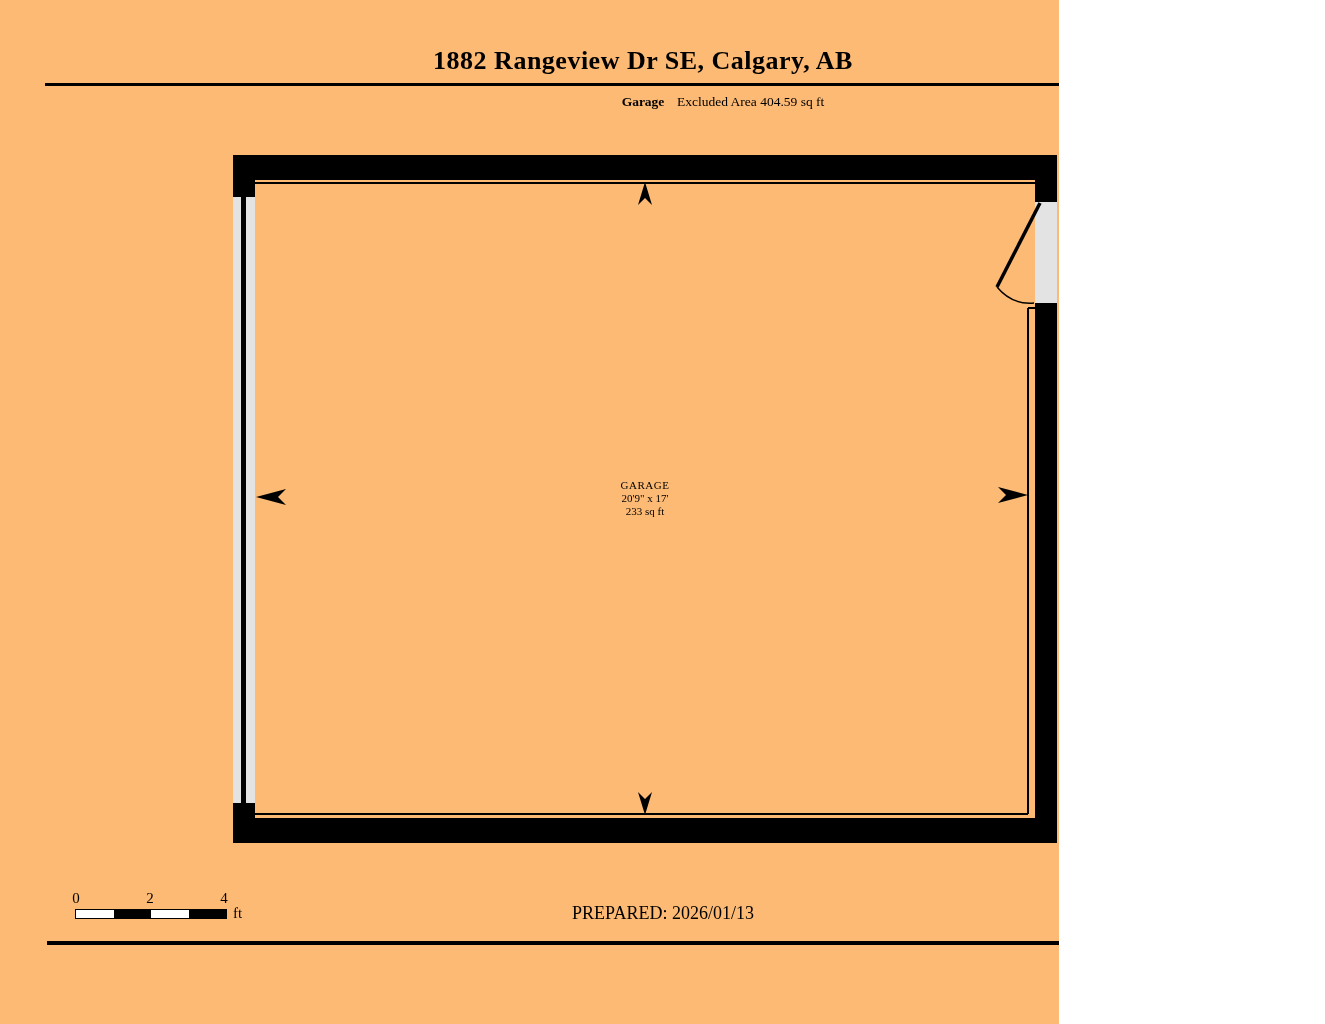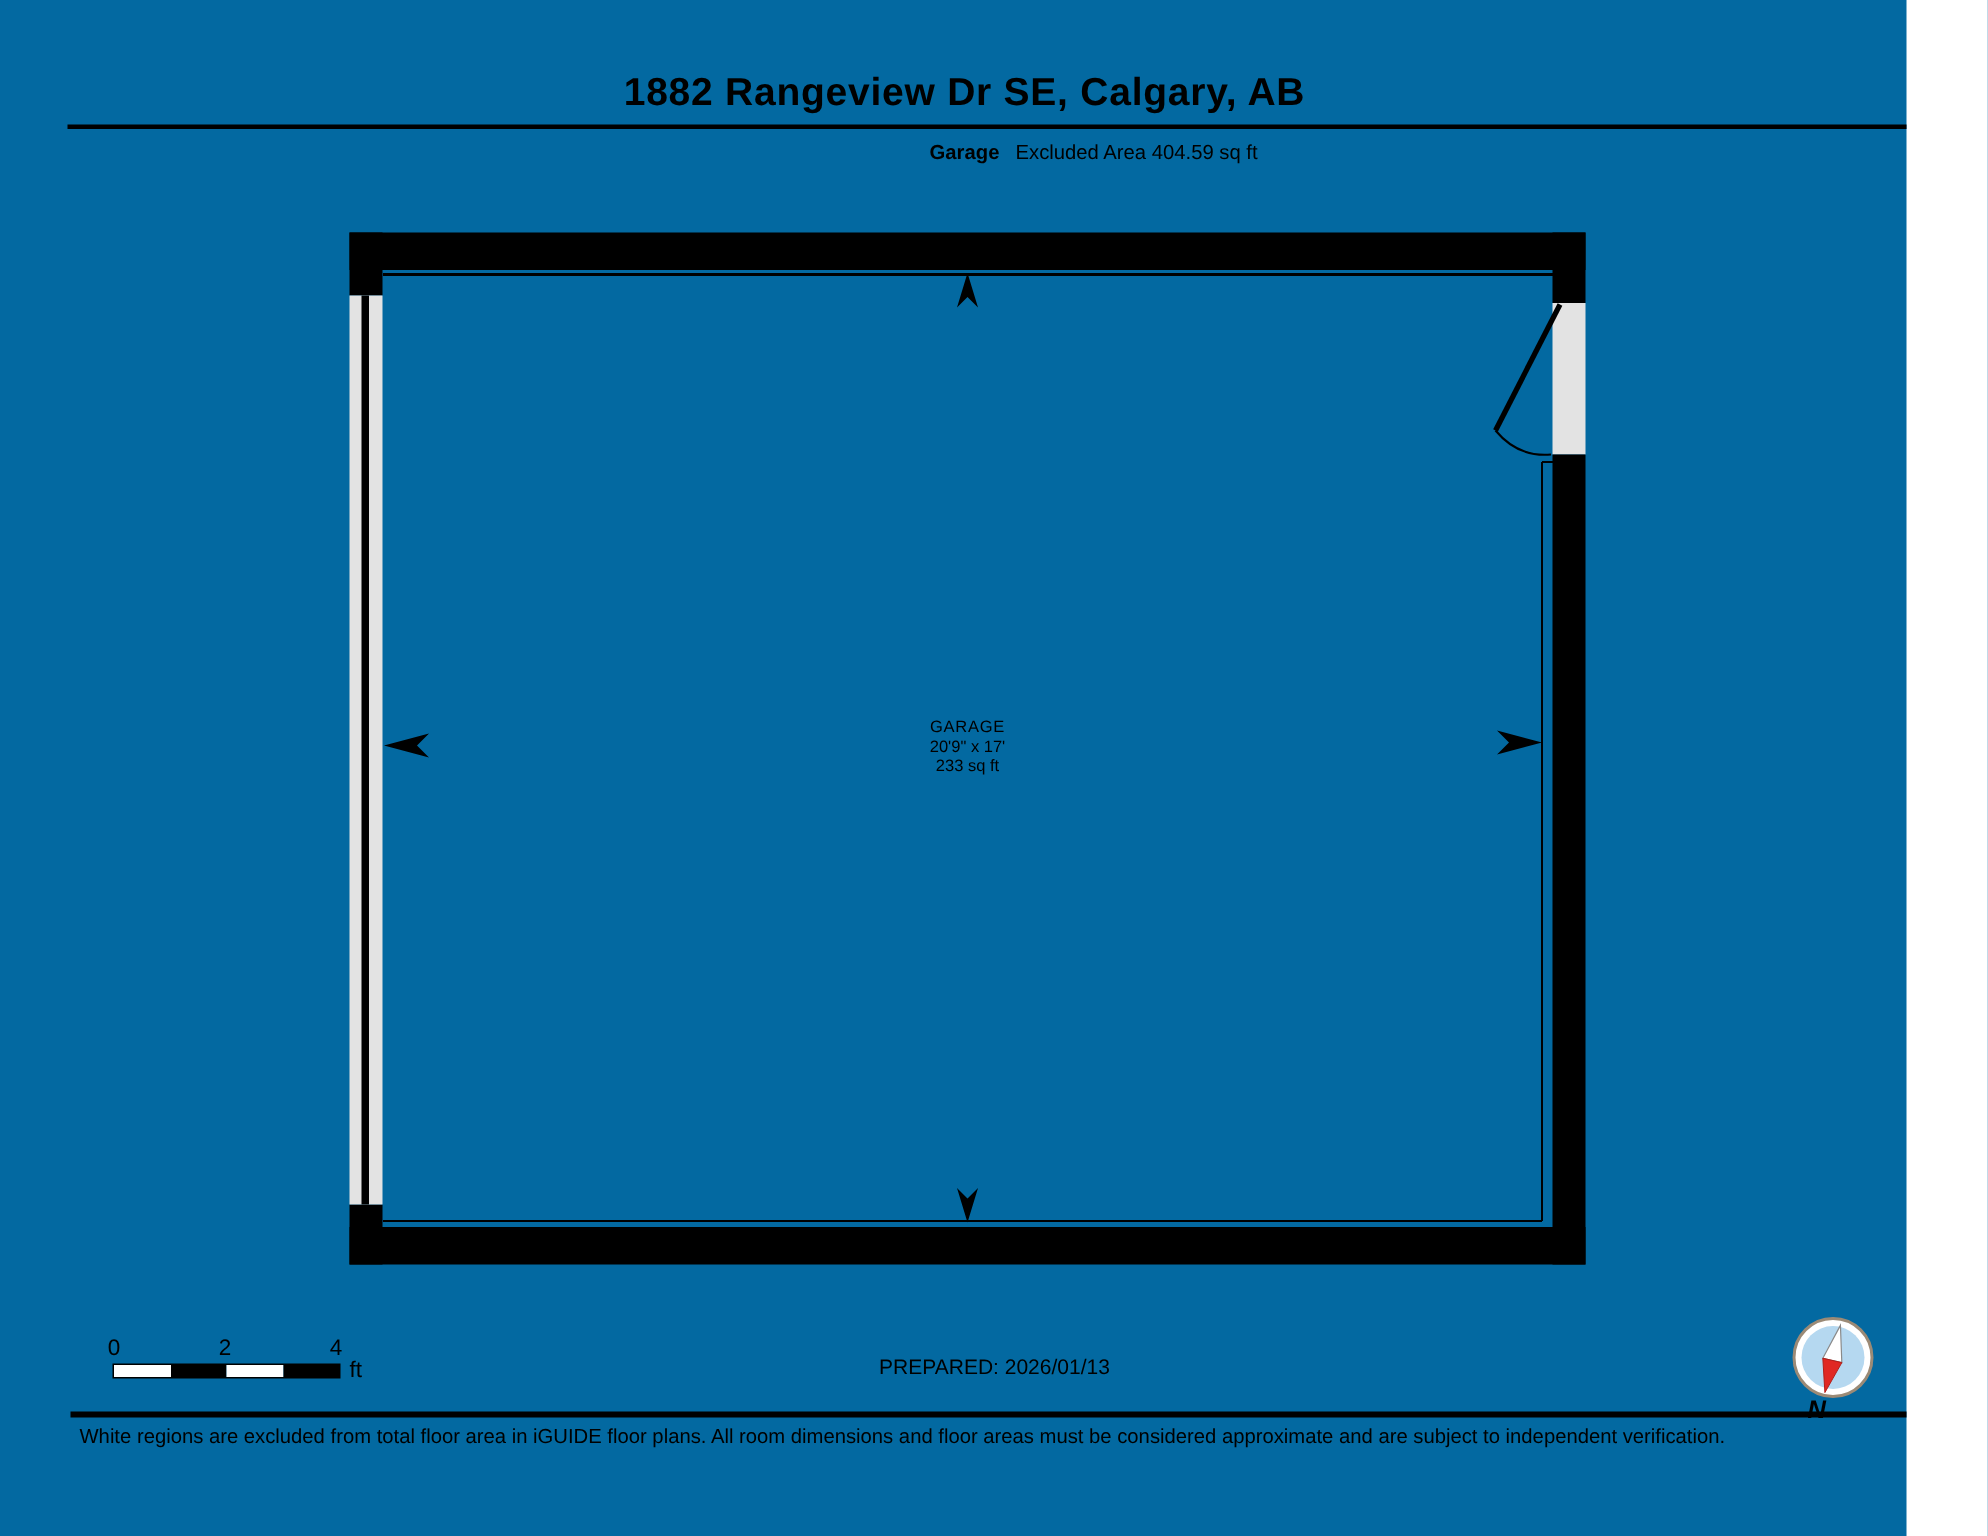"1882 Rangeview Dr SE, Calgary," .page { background: #0369a1 -> #fdba74; font-family: Liberation Sans, sans-serif -> Liberation Serif, serif; width: 1271px -> 1059px }
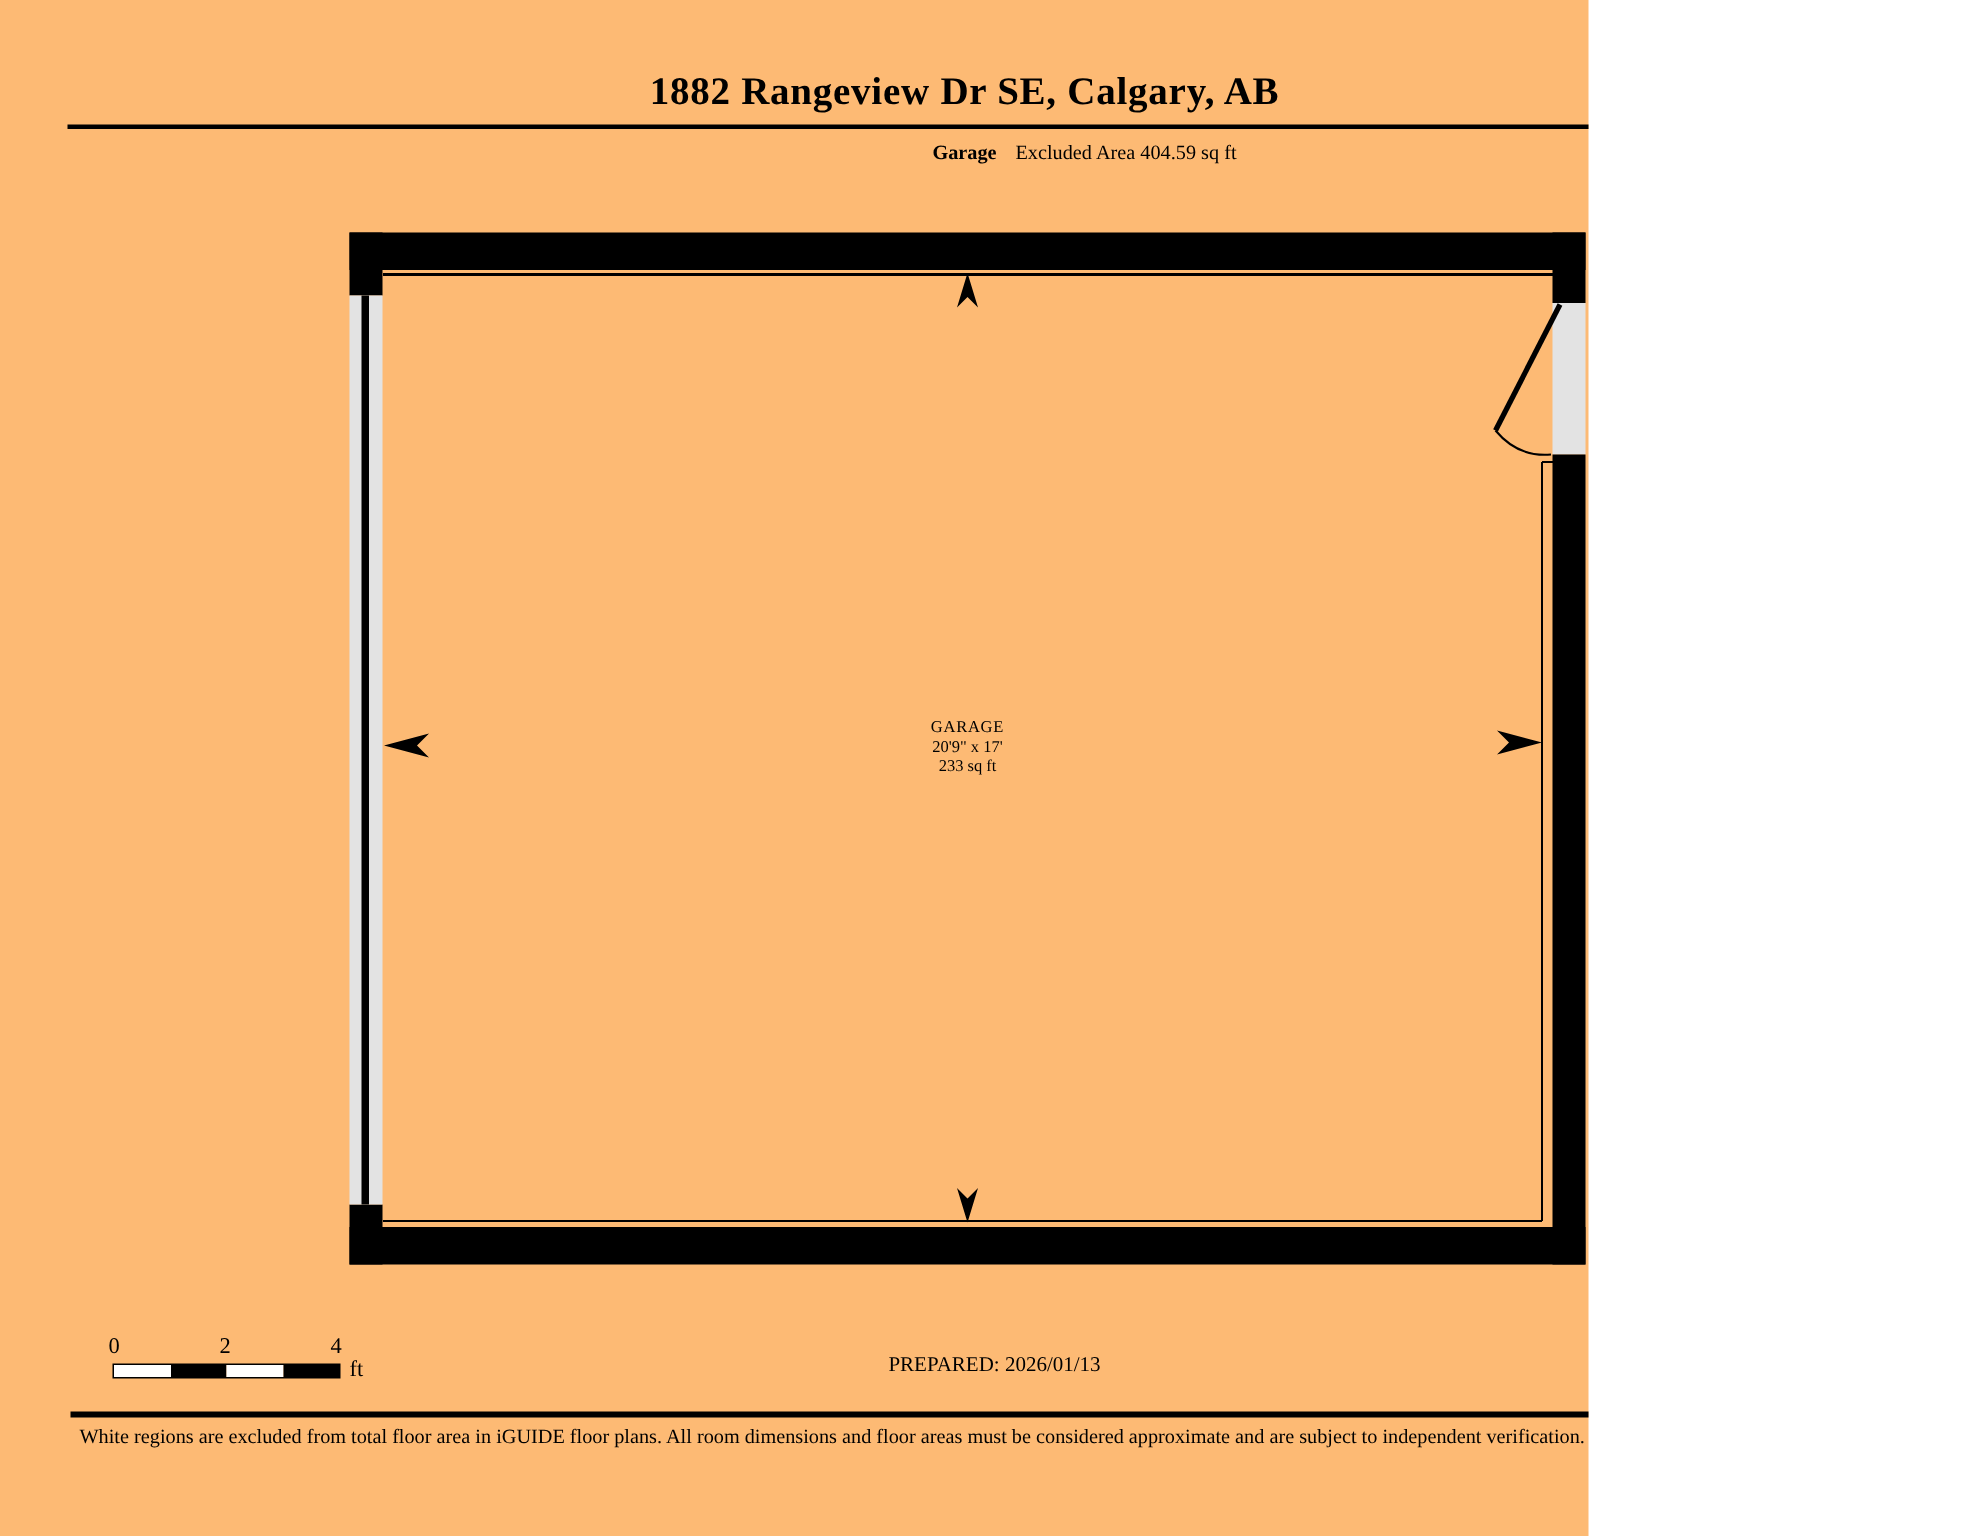"PREPARED: 2026/01/13" .prepared { font-size: 14px -> 18px }
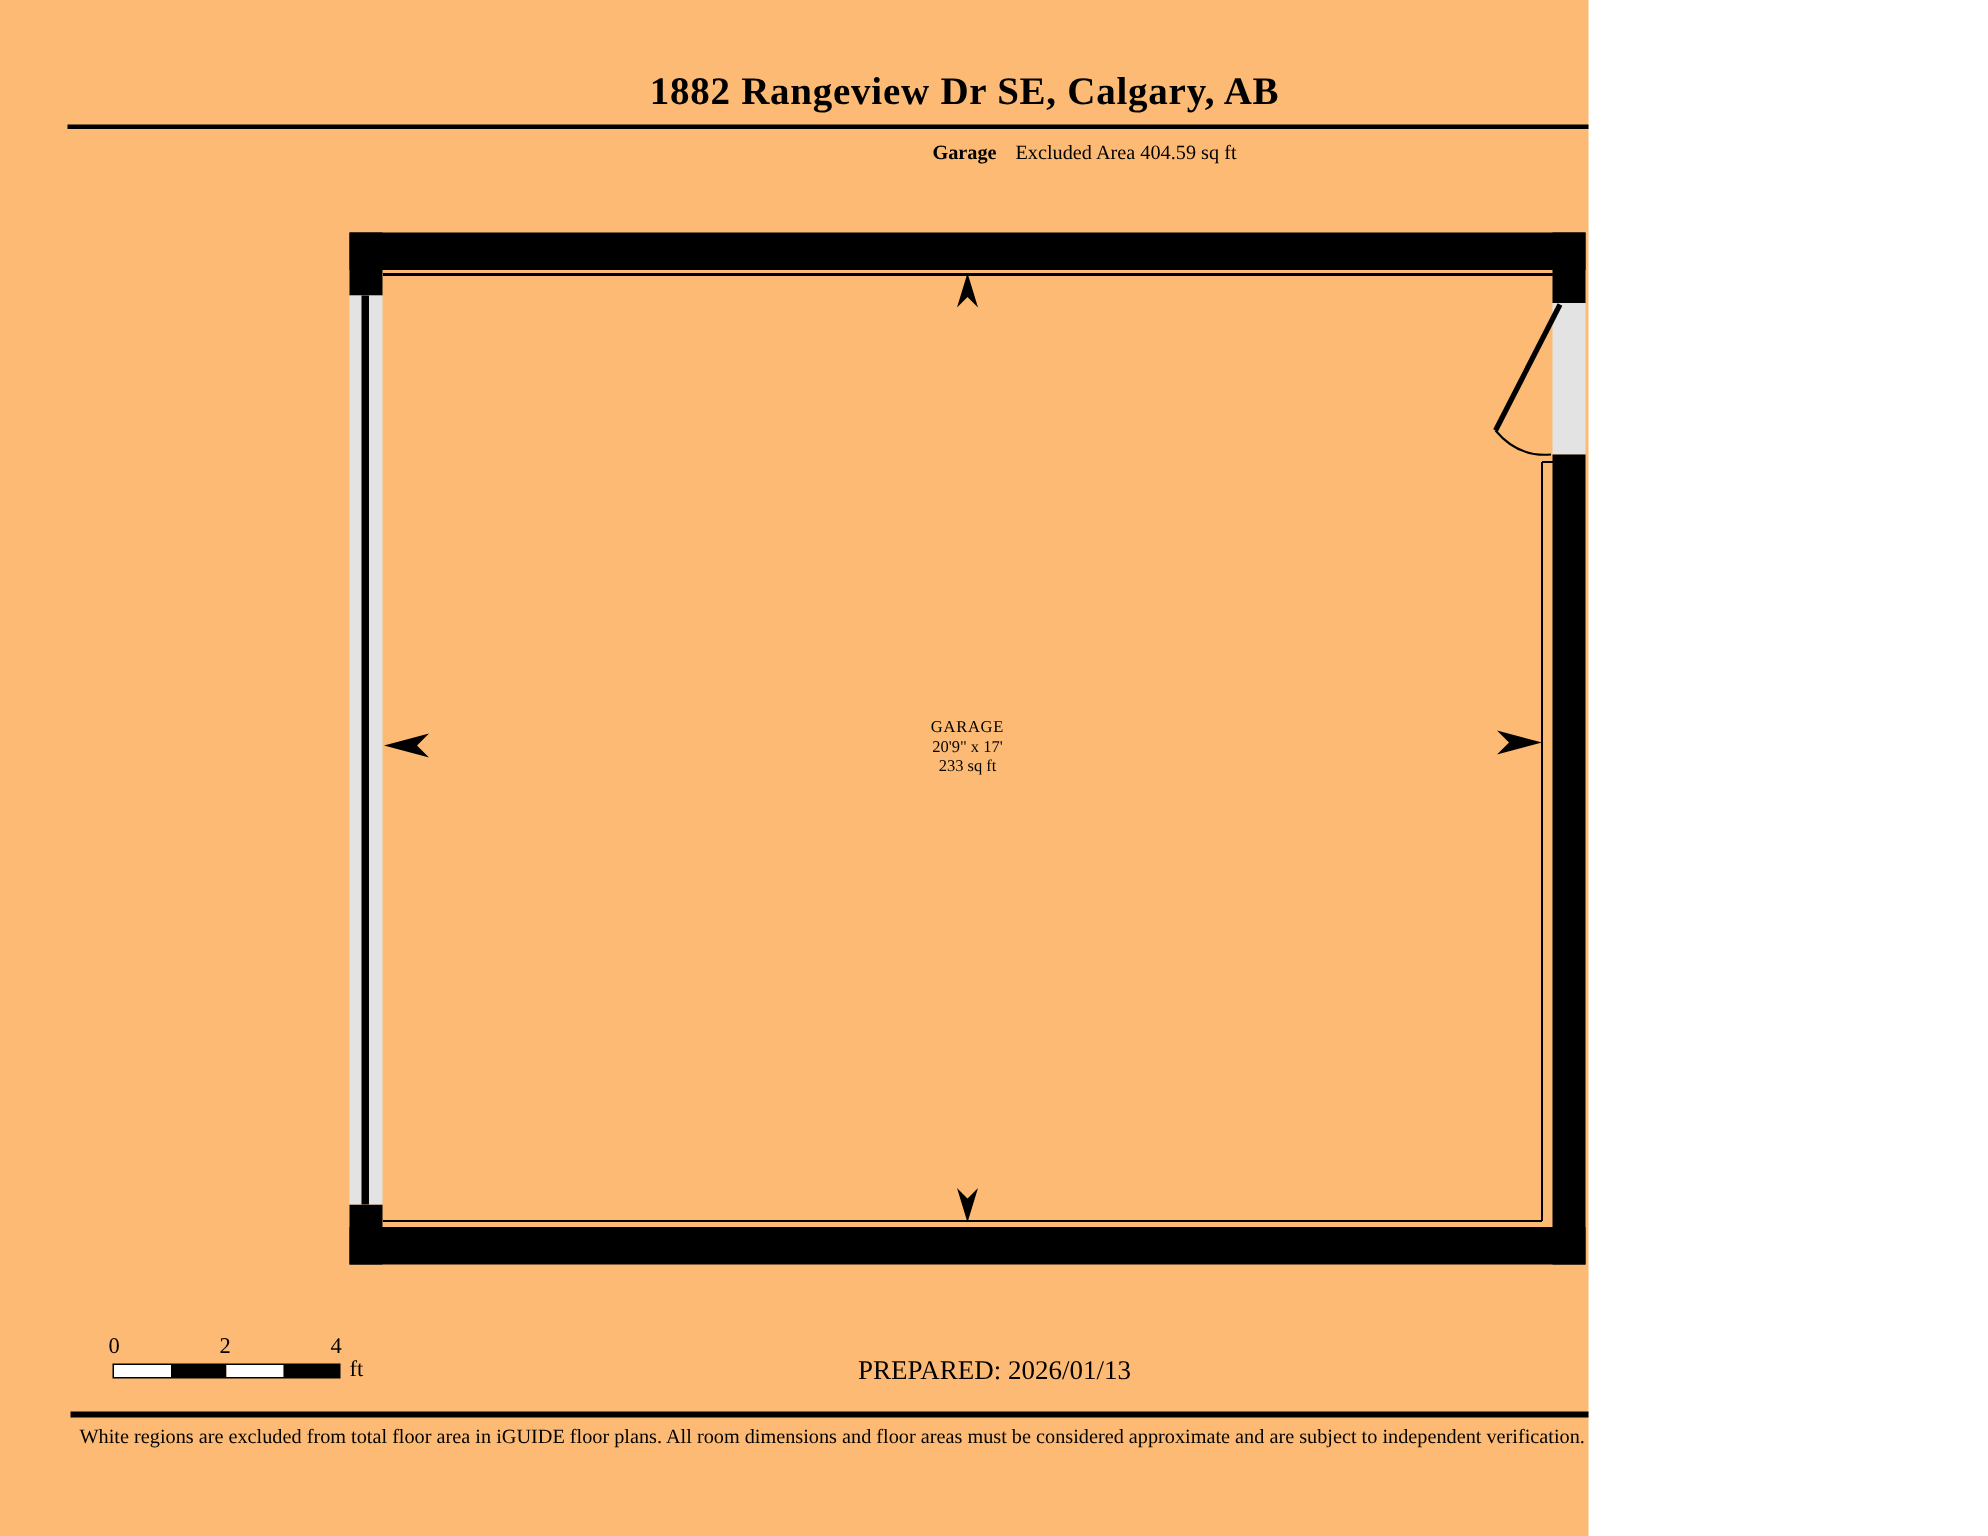"White regions are excluded from" div.disclaimer { html: <div>White regions are excluded from total floor area in iGUIDE floor plans. All room dimensions and floor areas must be considered approximate and are subject to independent verification.</div> -> none }
